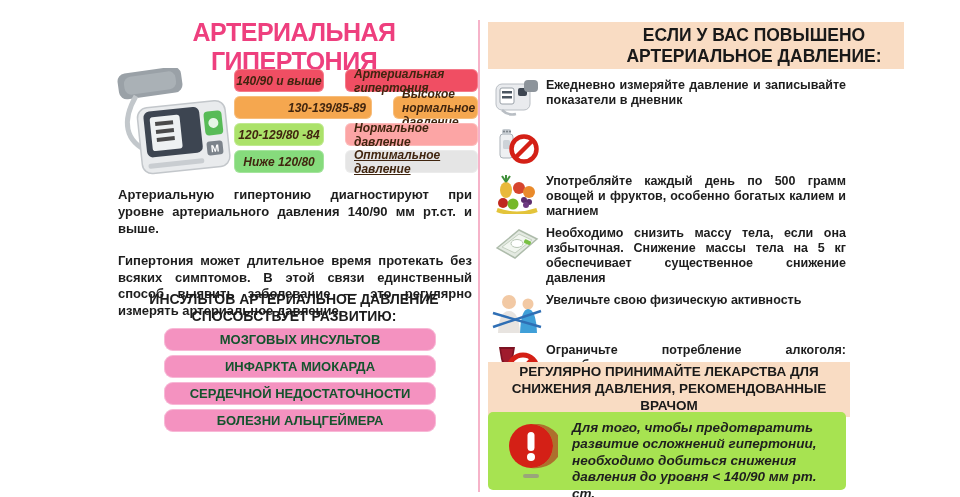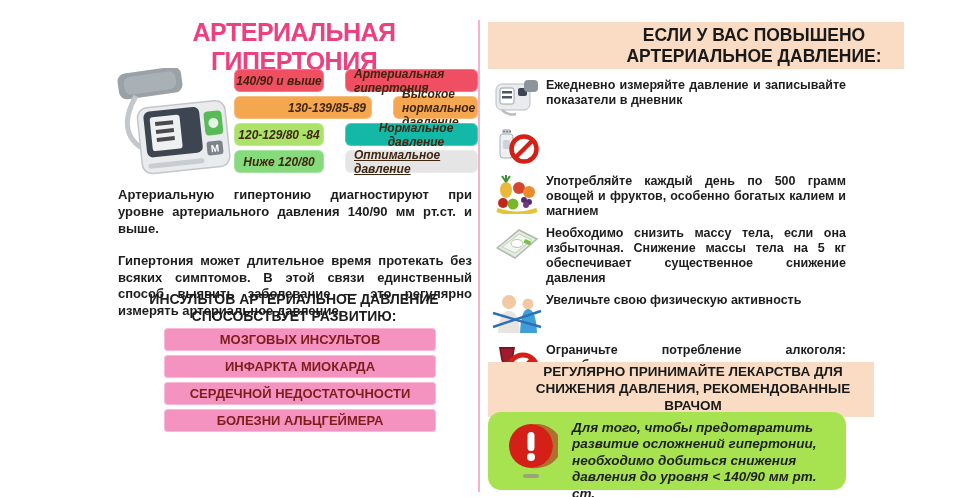"Нормальное давление" div.bp-pill { background: #14b8a6 -> #fca5a5; text-align: center -> none }
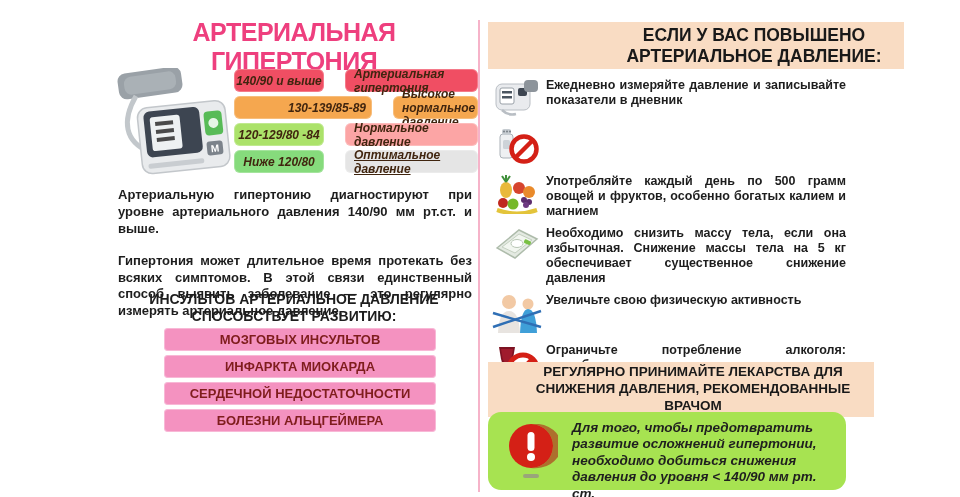"МОЗГОВЫХ ИНСУЛЬТОВ" .risk-bar { border-radius: 4px -> 9px; color: #7f1d1d -> #14532d }
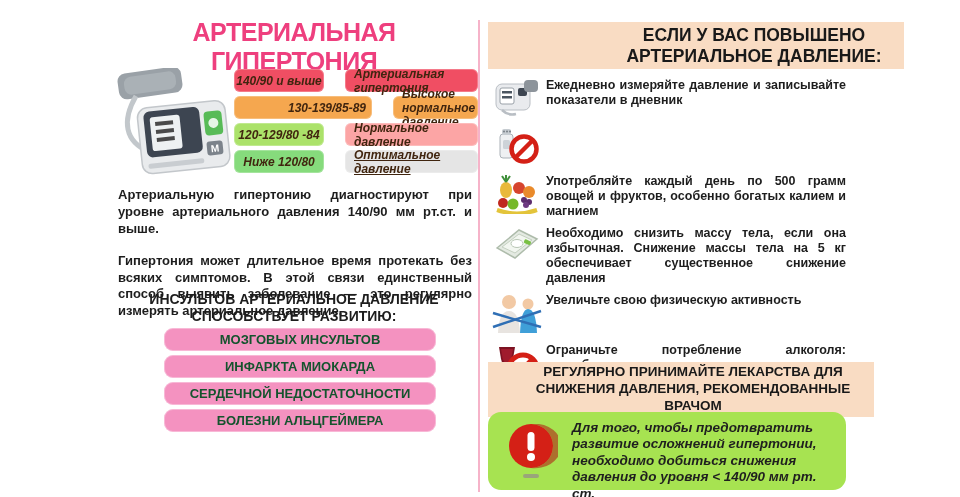"РЕГУЛЯРНО ПРИНИМАЙТЕ ЛЕКАРСТВА ДЛЯ" .banner { padding-left: 24px -> none }
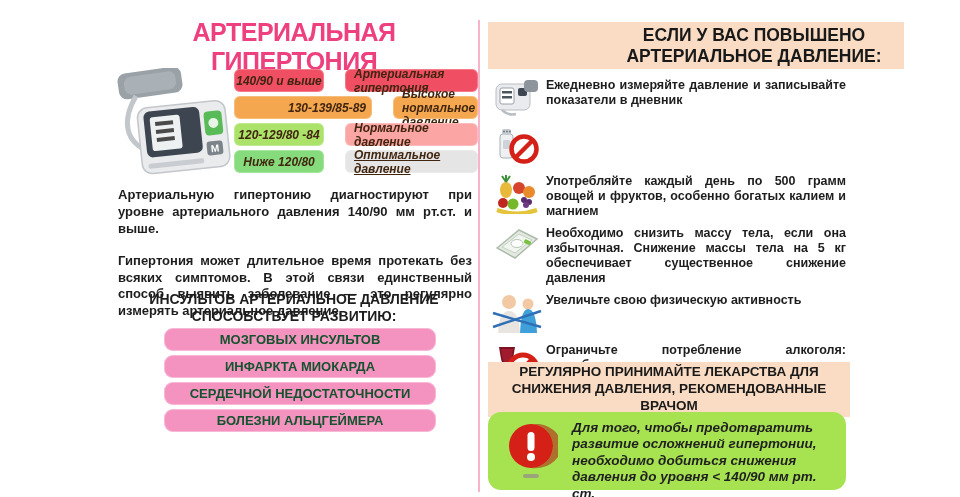"Для того, чтобы предотвратить развитие" .warning-box { border-radius: 13px -> 5px }
